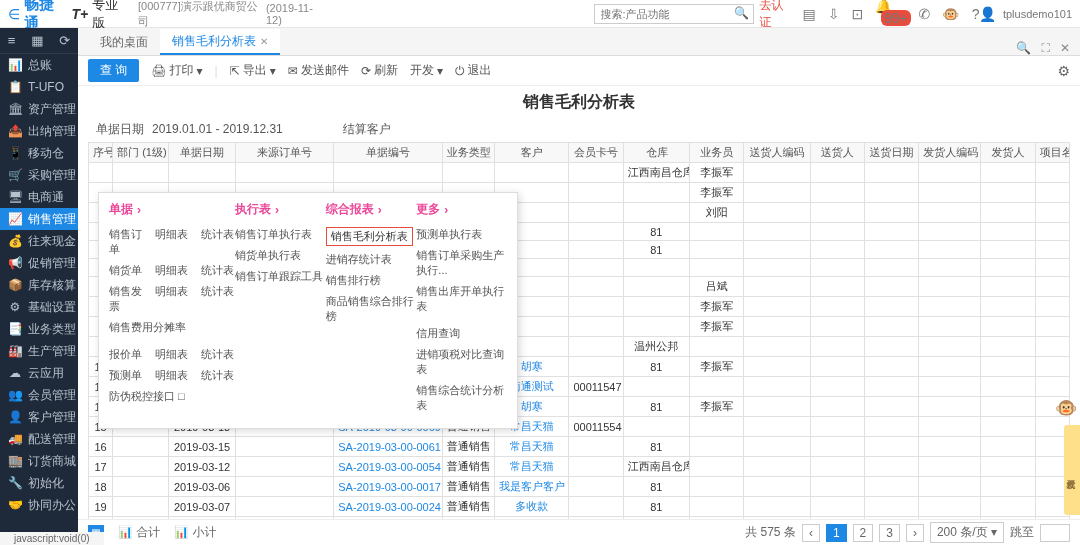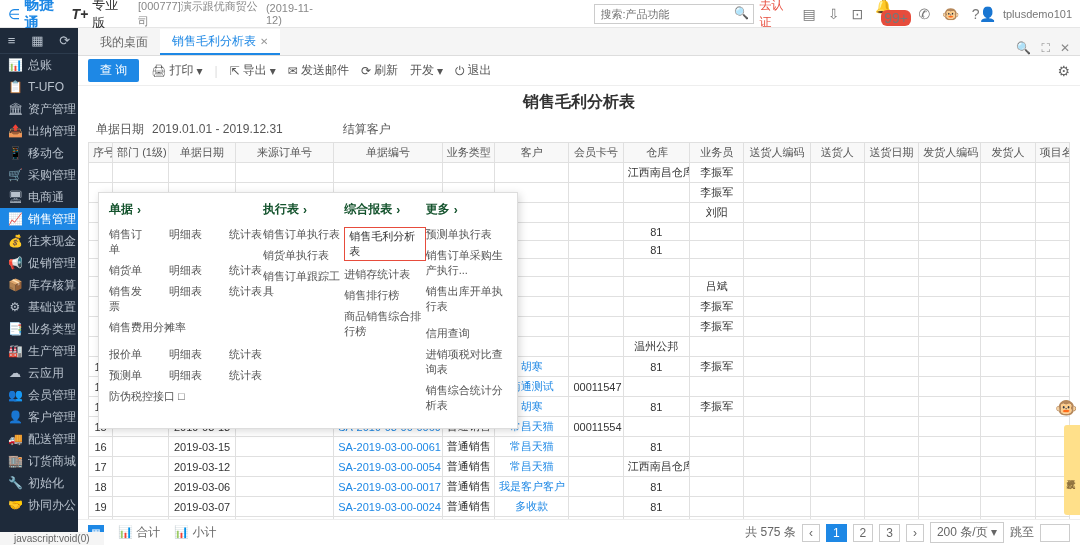"单据" .mega-head { color: #14532d -> #ec4899 }
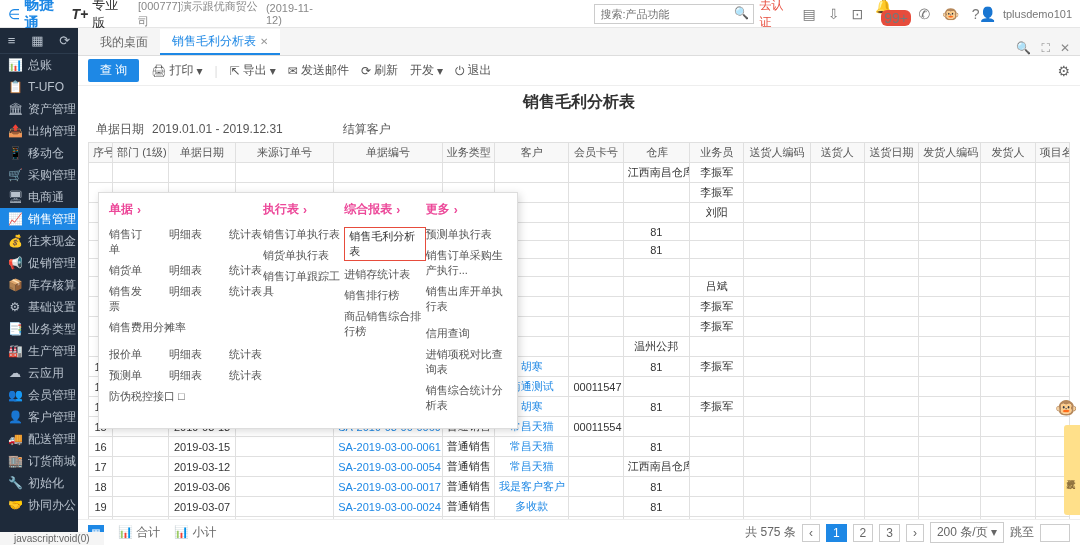"销售订单" .mega-row { gap: 26px -> 12px }
